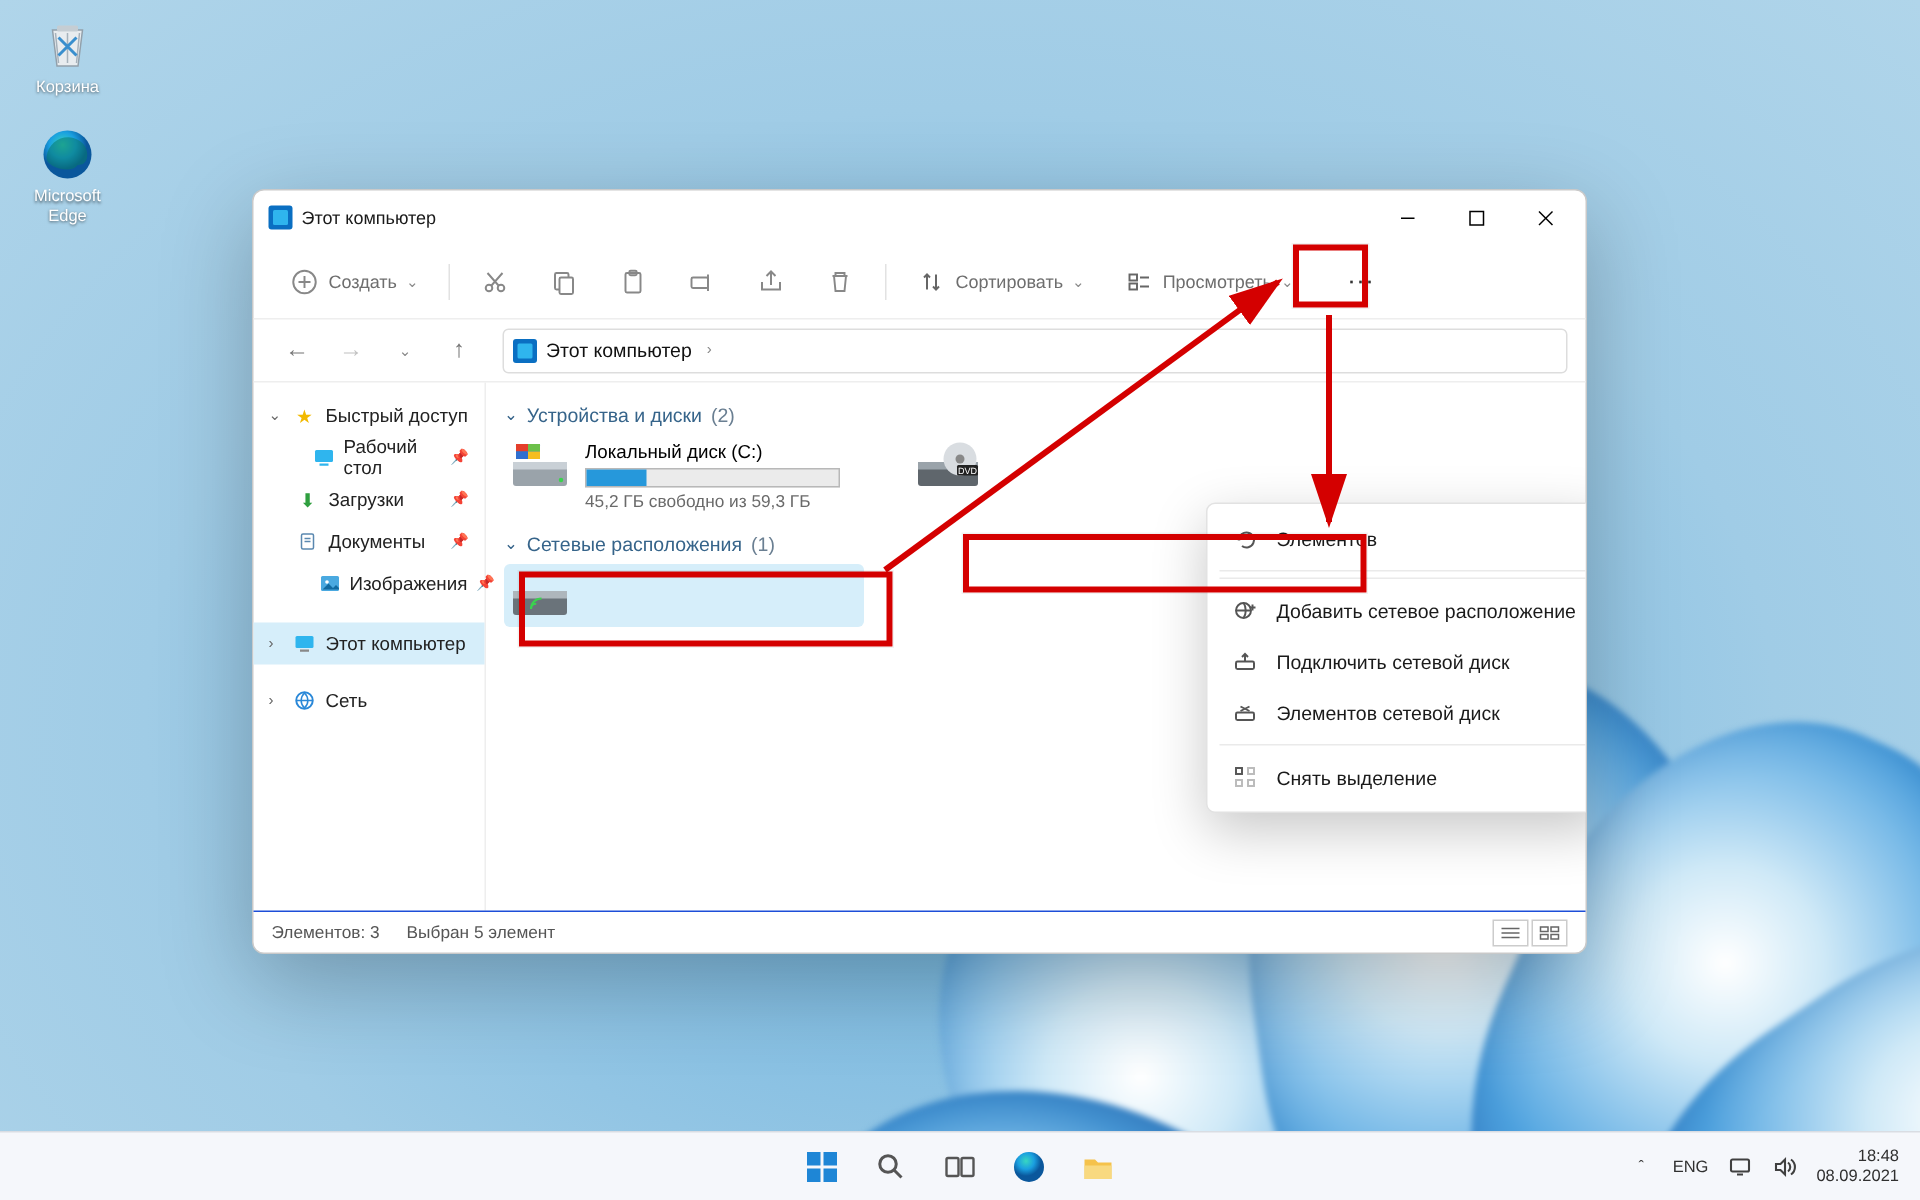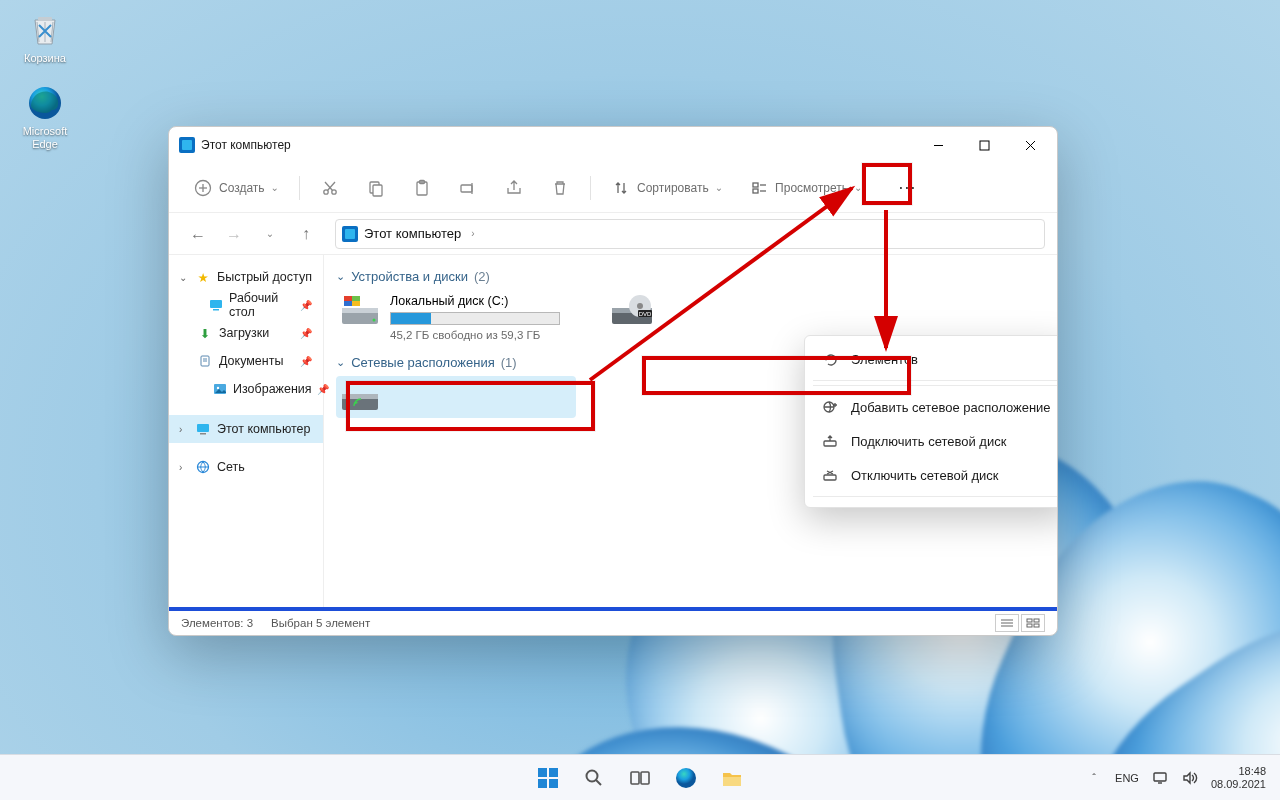"Отключить сетевой диск" span { text: Отключить -> Элементов }
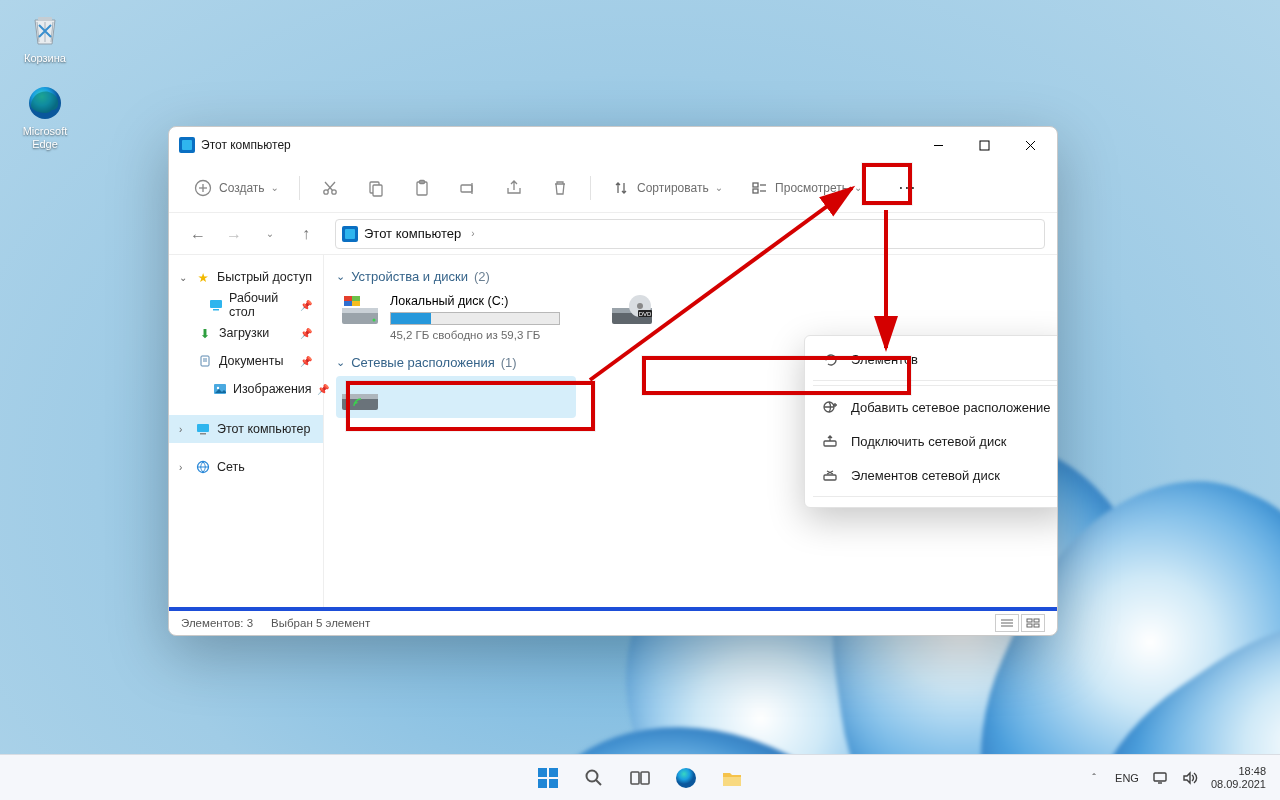"Снять выделение" div.mitem { html: none -> <div> <span> <svg> <rect></rect> <rect></rect> <rect></rect> <rect></rect> </svg> </span> <span>Снять выделение</span> </div> }
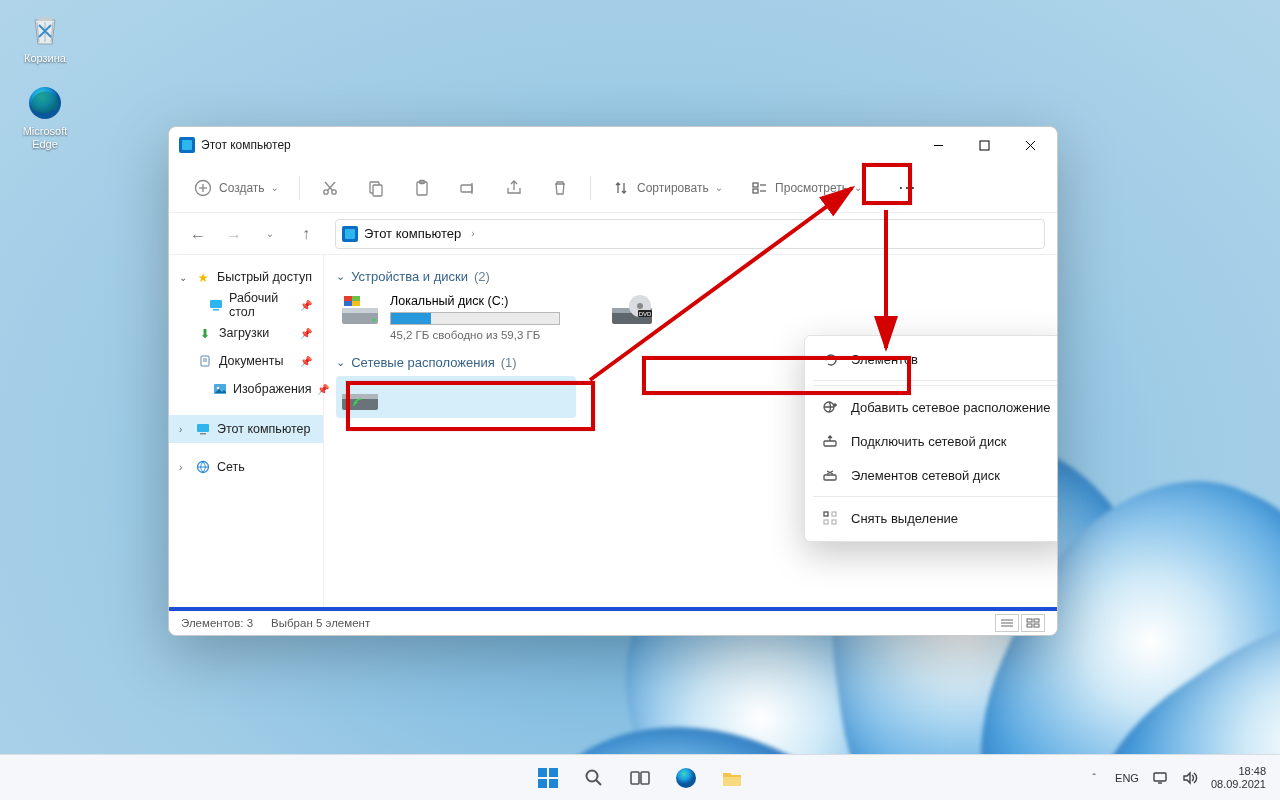"Элементов: 3" .status { border-top: 4px solid #1d4ed8 -> 1px solid #1d4ed8 }
